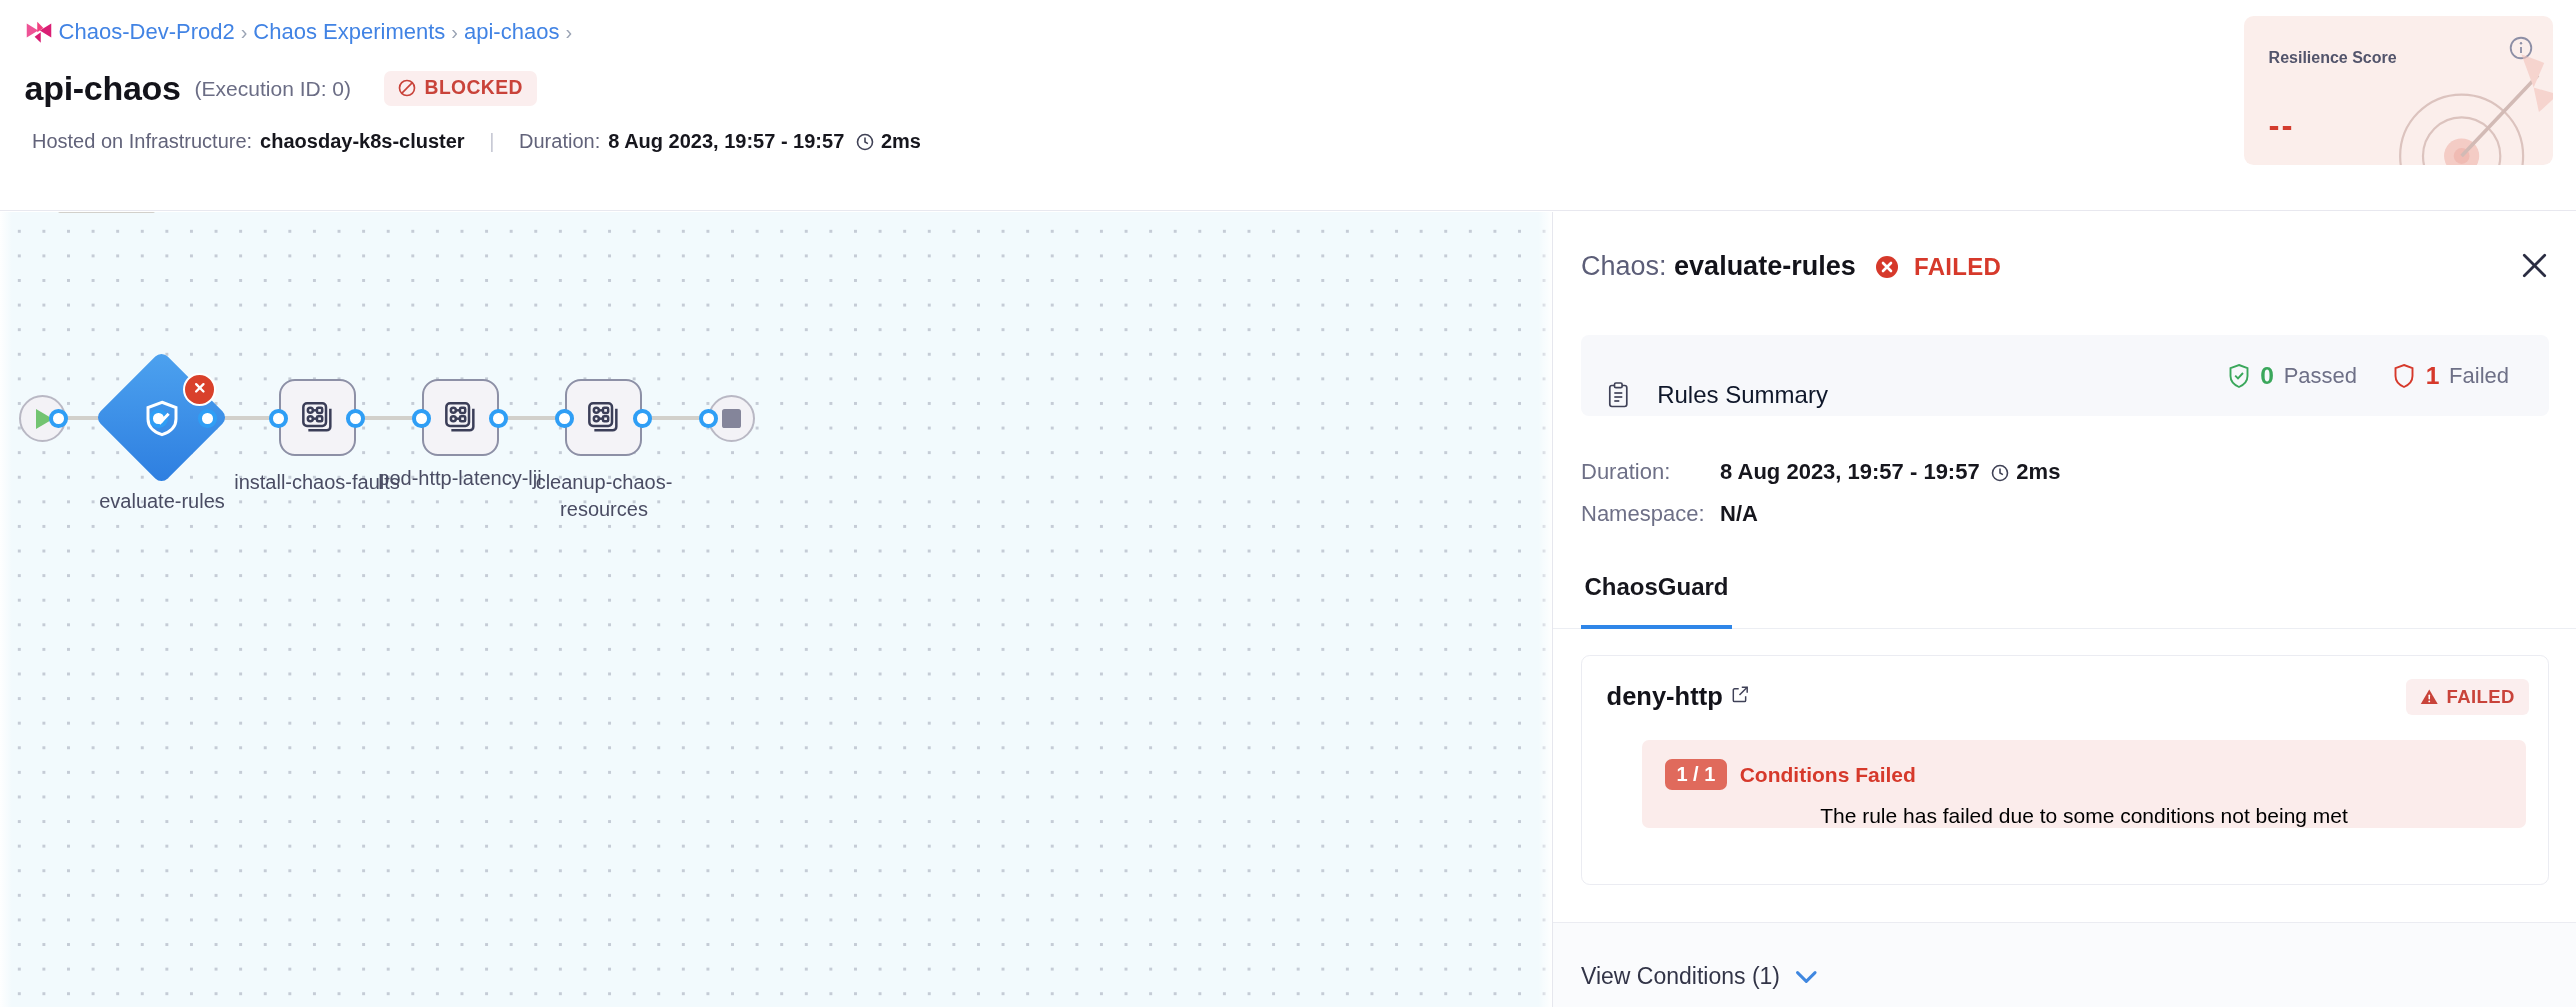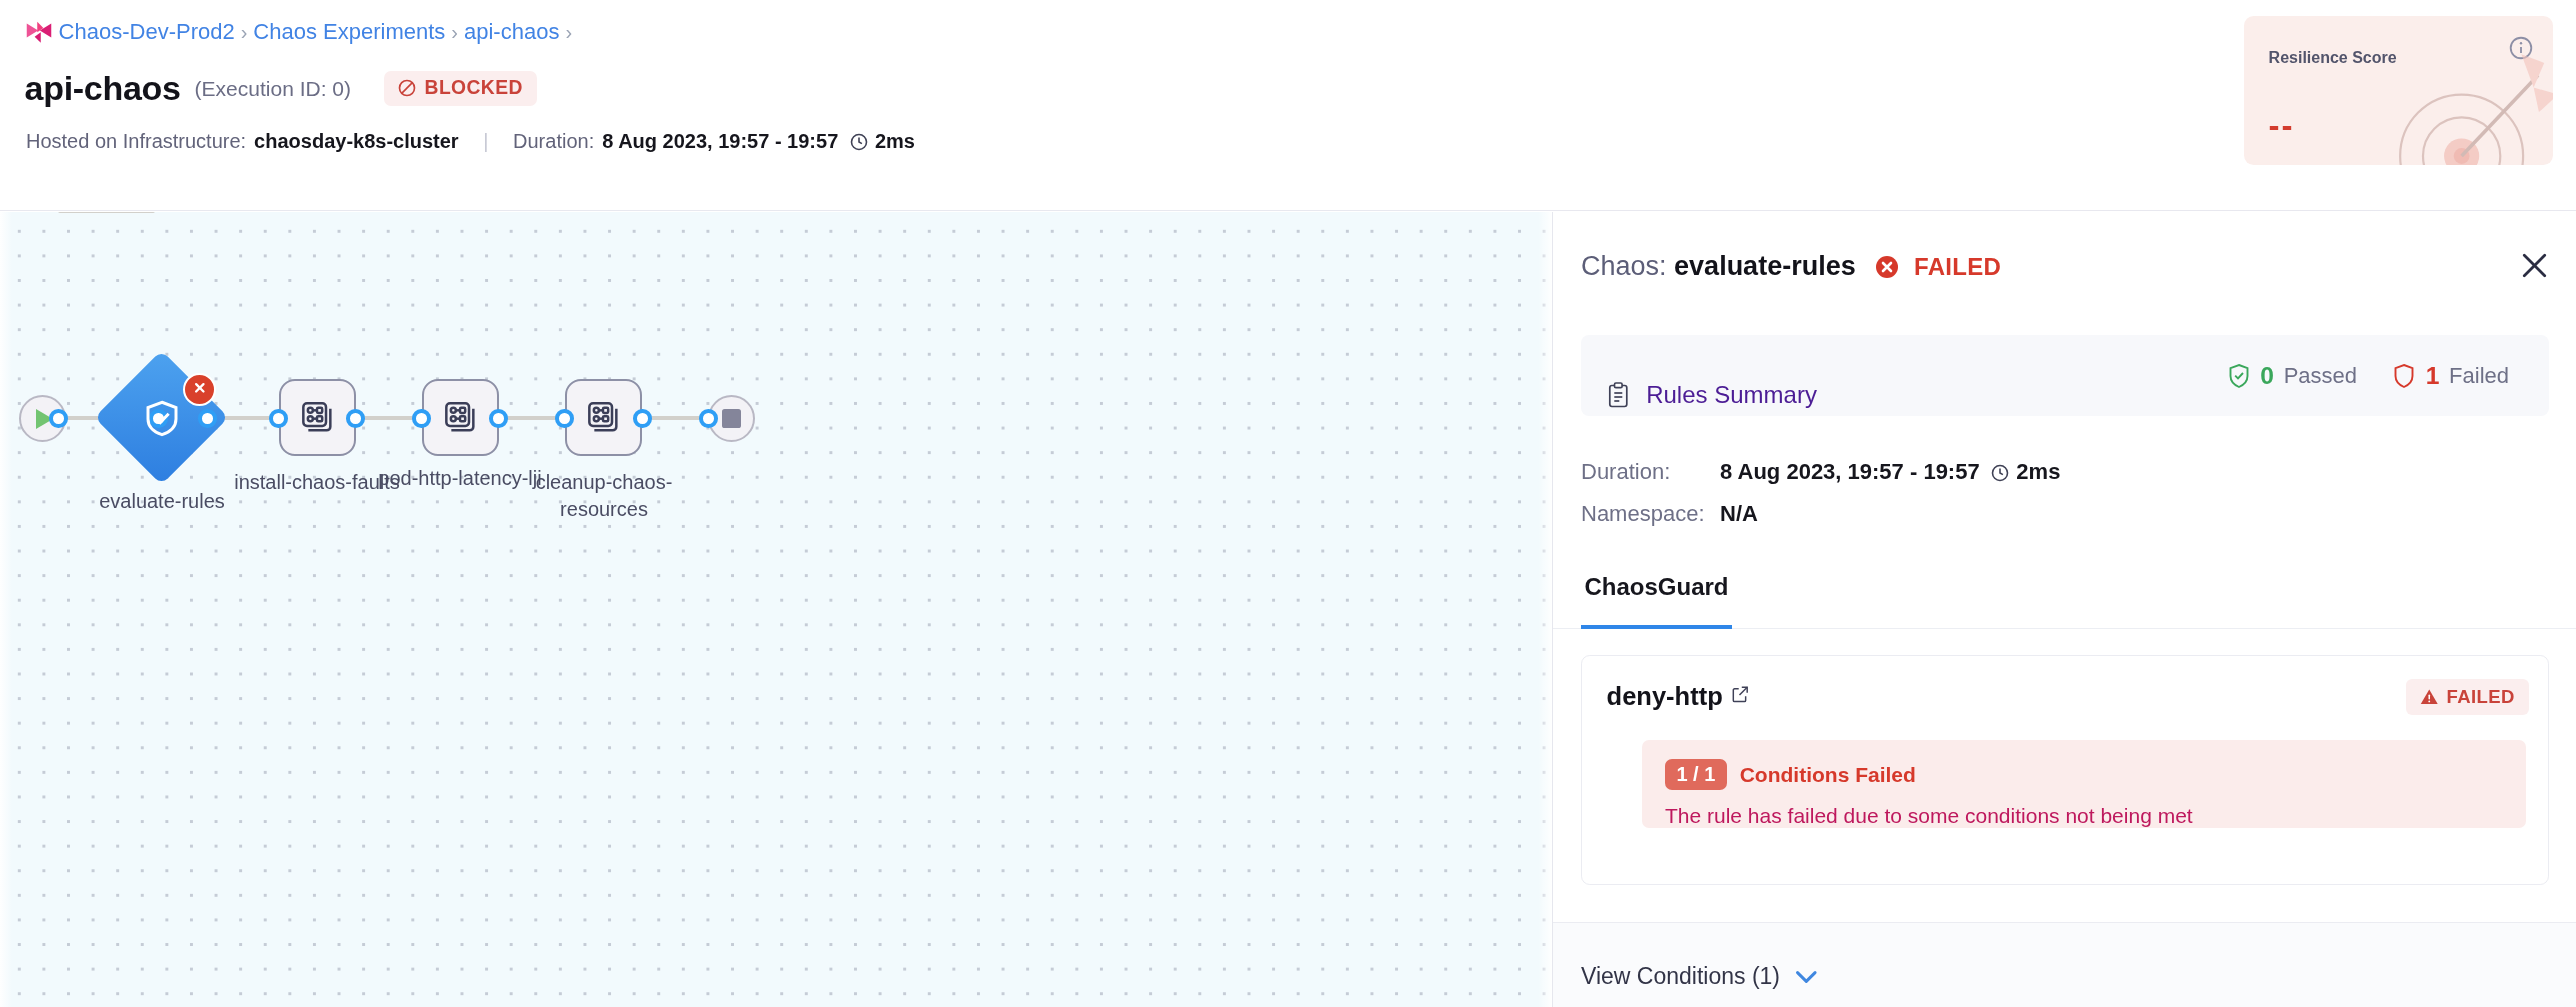"Hosted on Infrastructure:" .meta-row { left: 26px -> 32px }
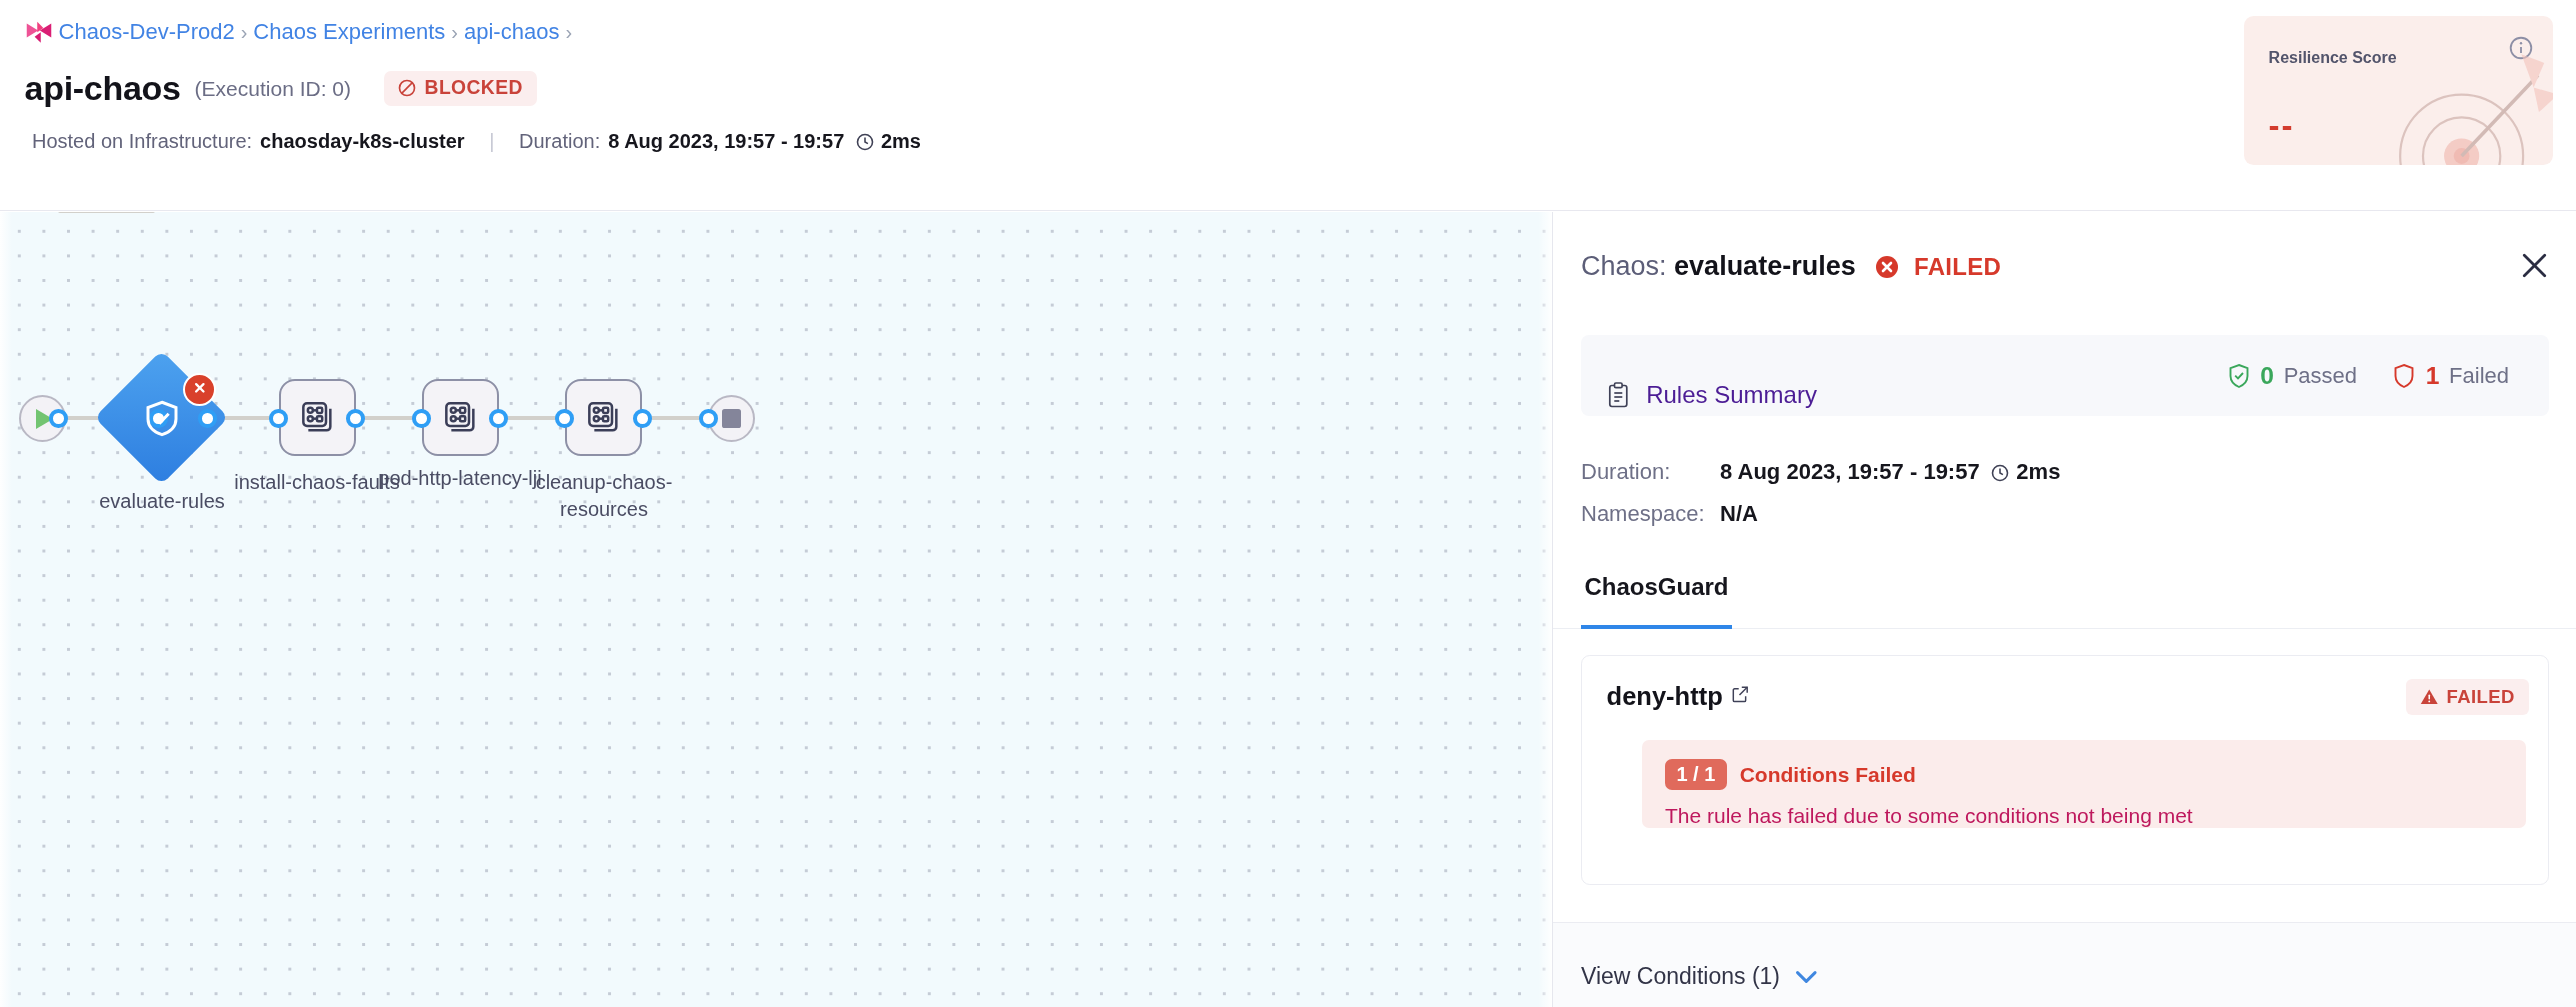"Rules Summary" .rs-left { color: #4c1d95 -> #0f172a; gap: 16px -> 27px }
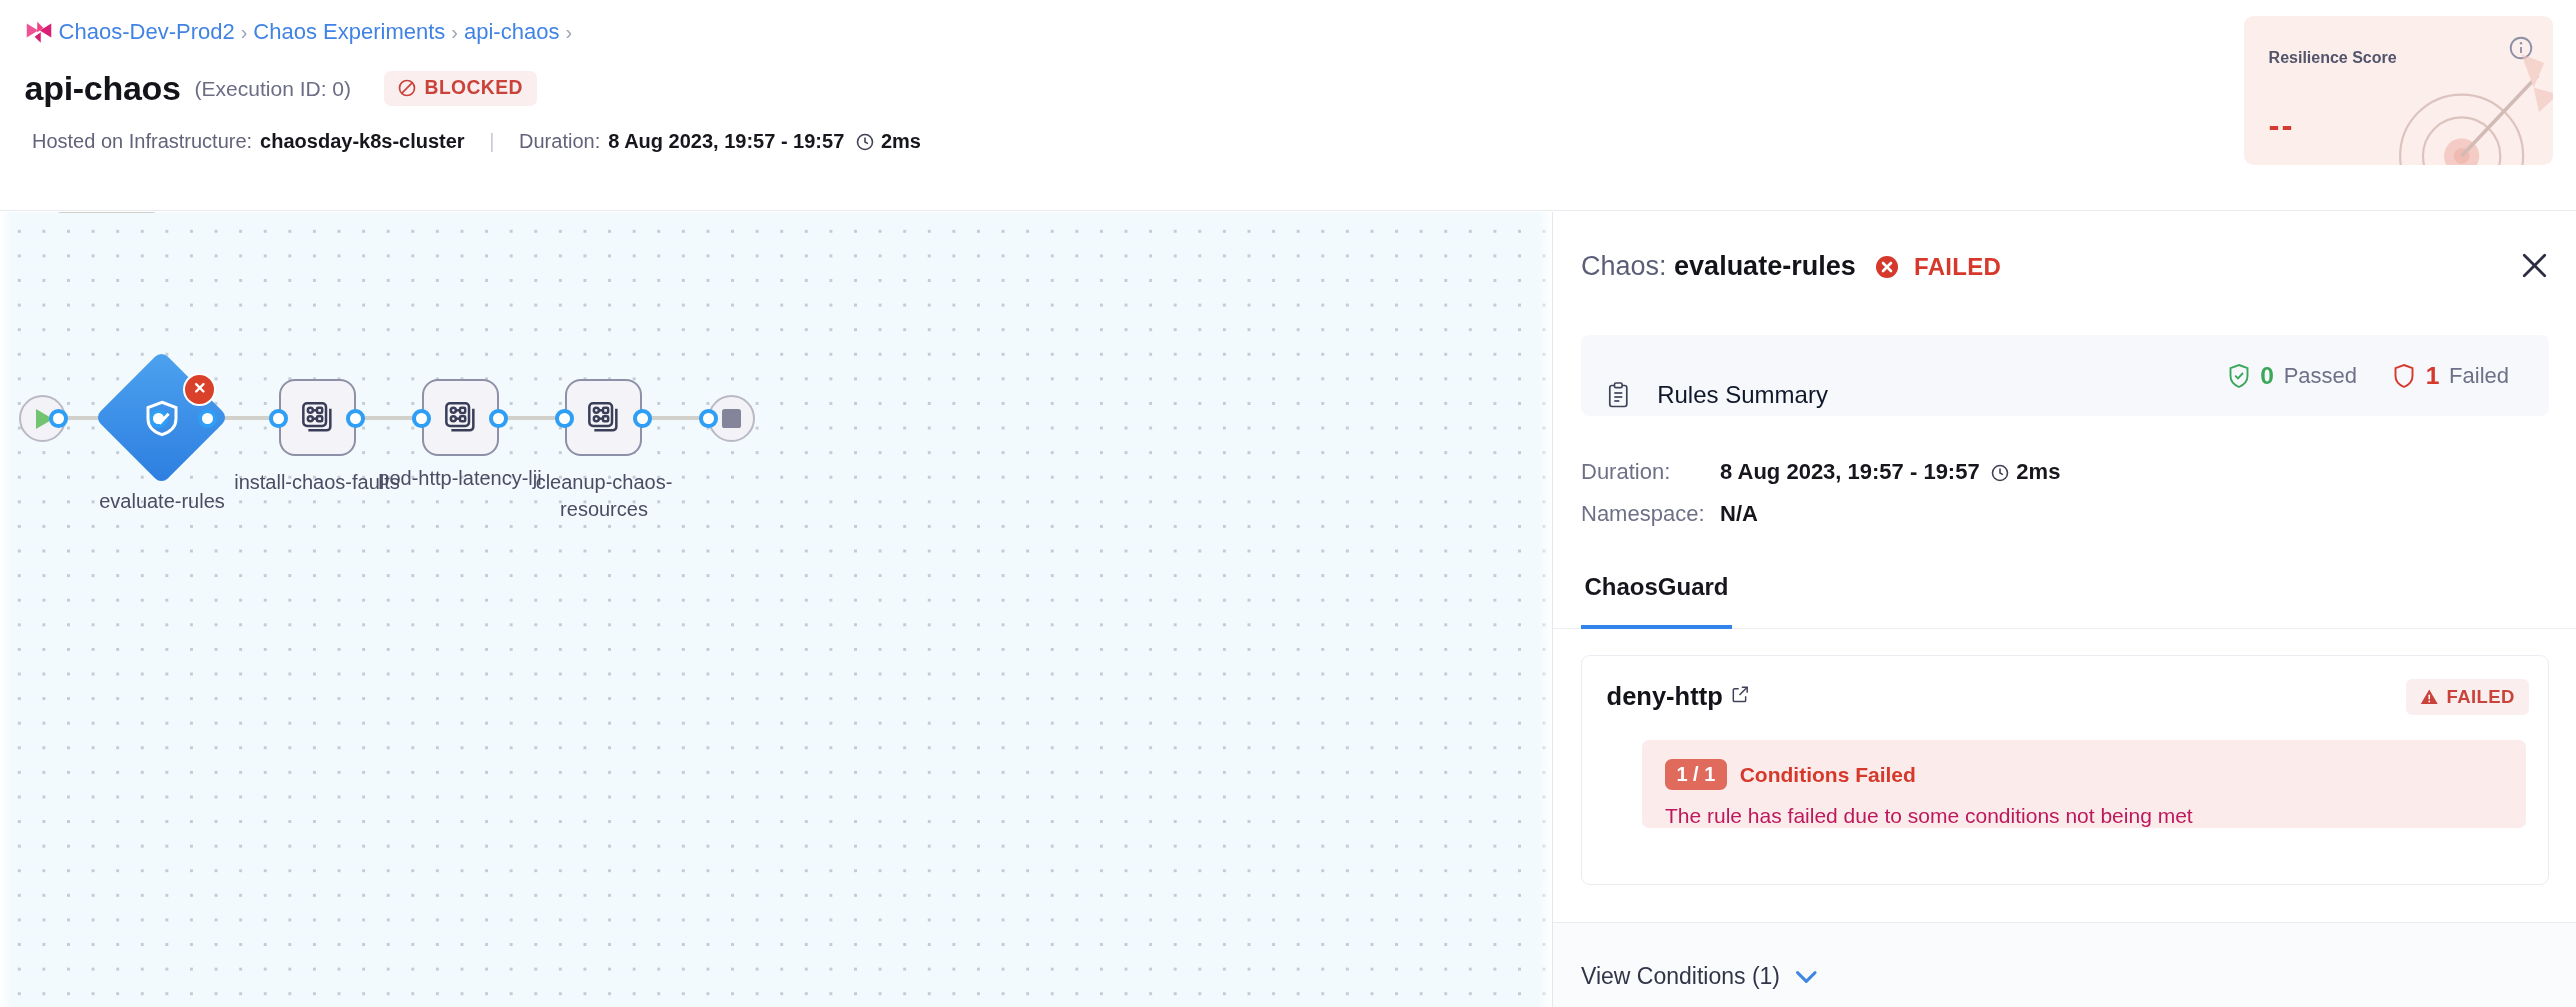"The rule has failed due" .cond-desc { color: #be185d -> #000000; text-align: none -> center }
